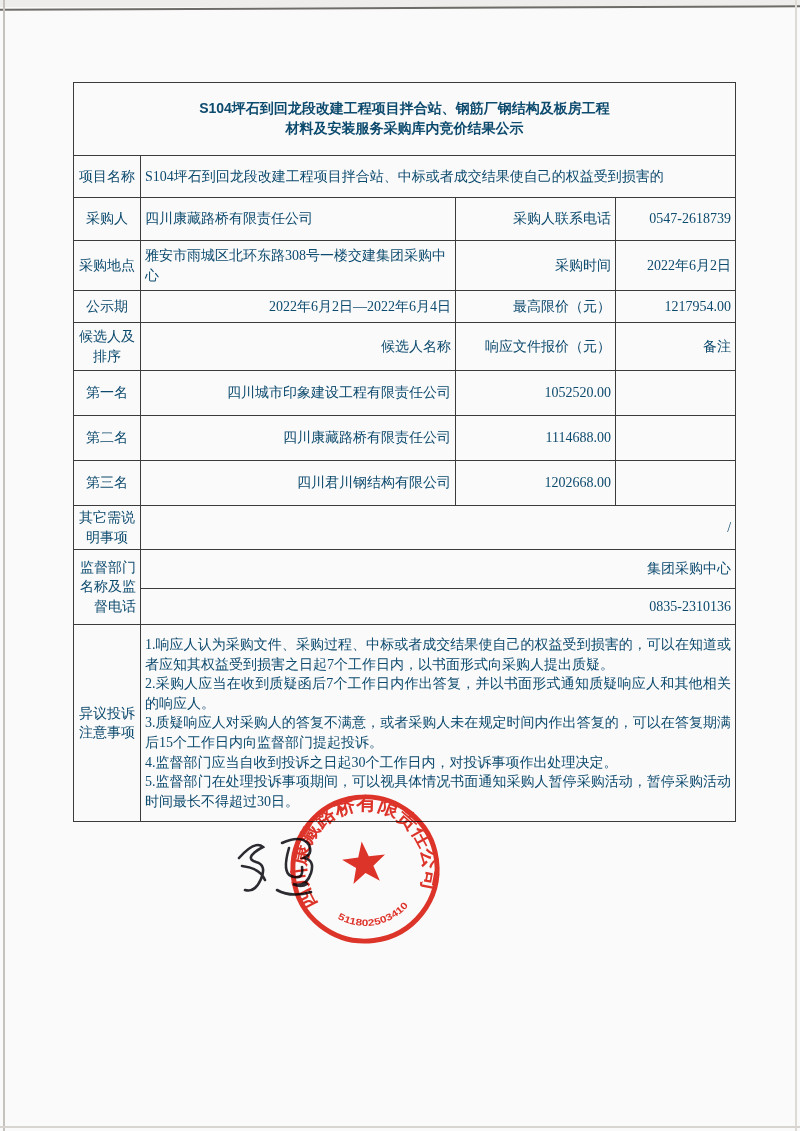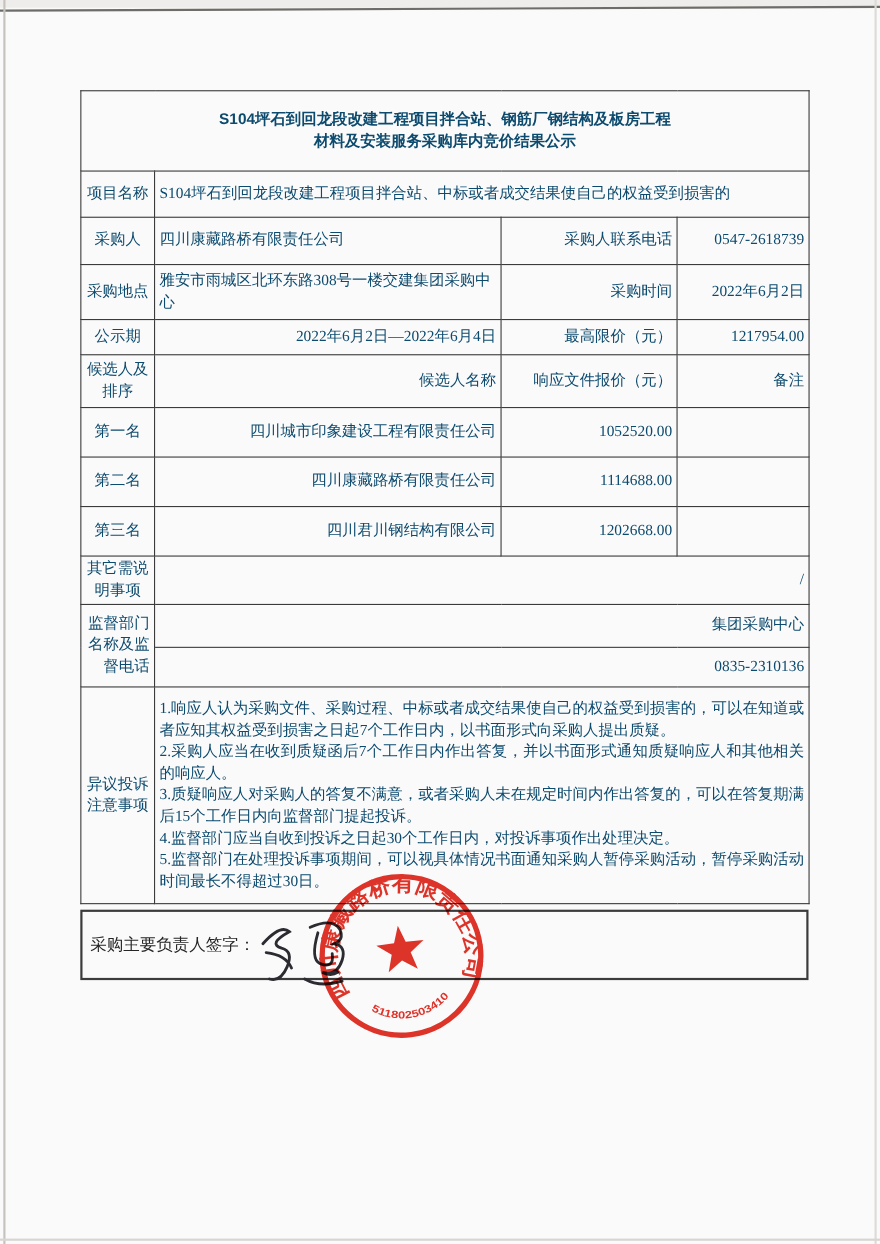"采购主要负责人签字：" div.sig-box { html: <div> <span>采购主要负责人签字：</span> </div> -> none }
